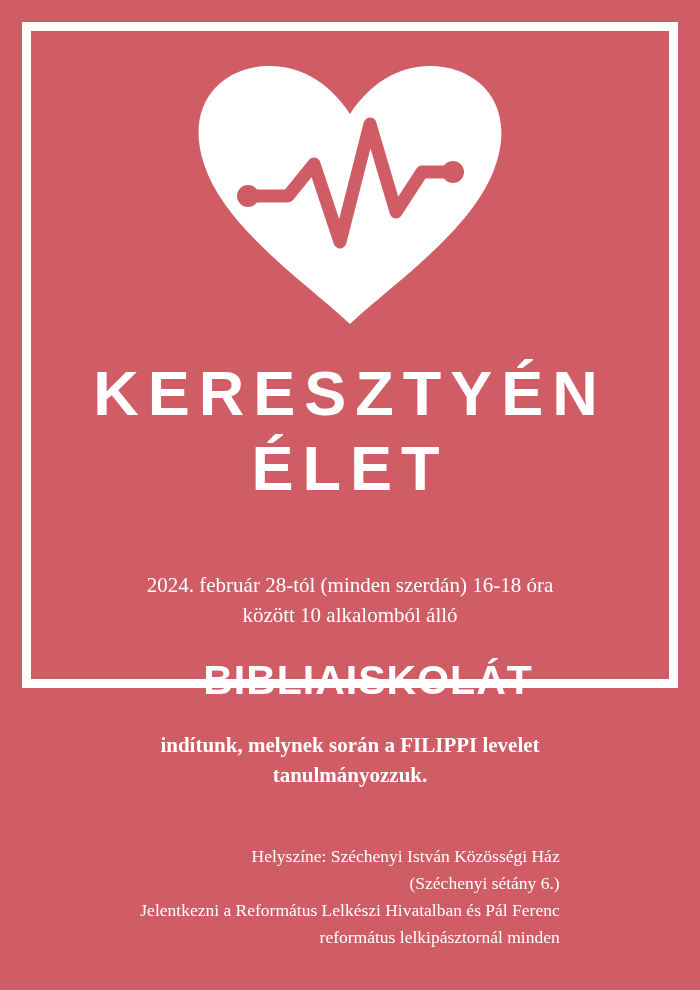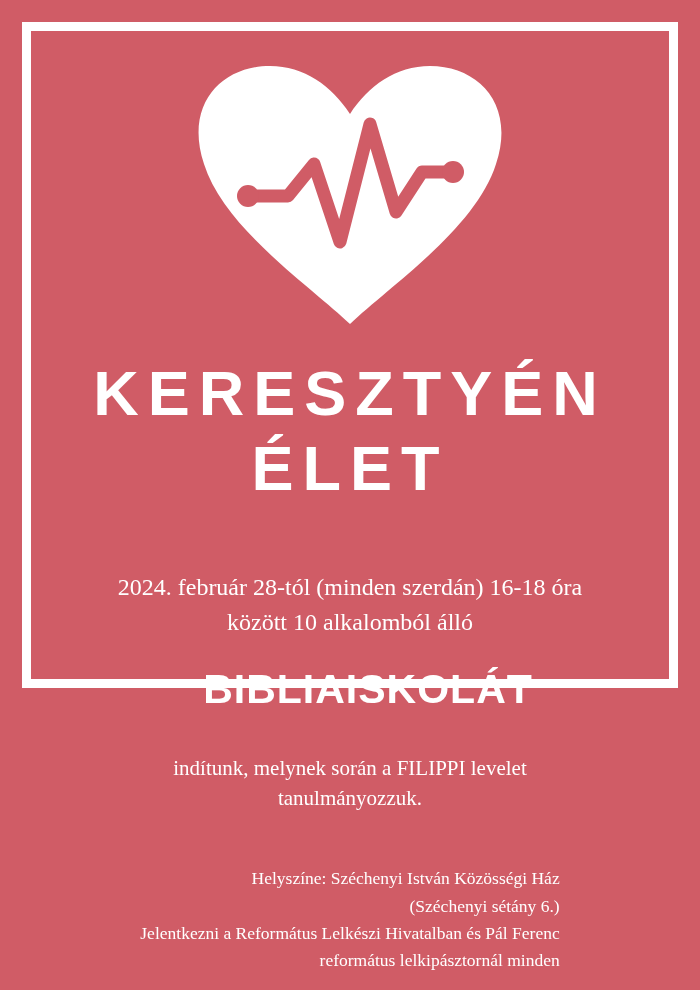"2024. február 28-tól (minden szerdán)" .date-block { font-size: 24px -> 21px }
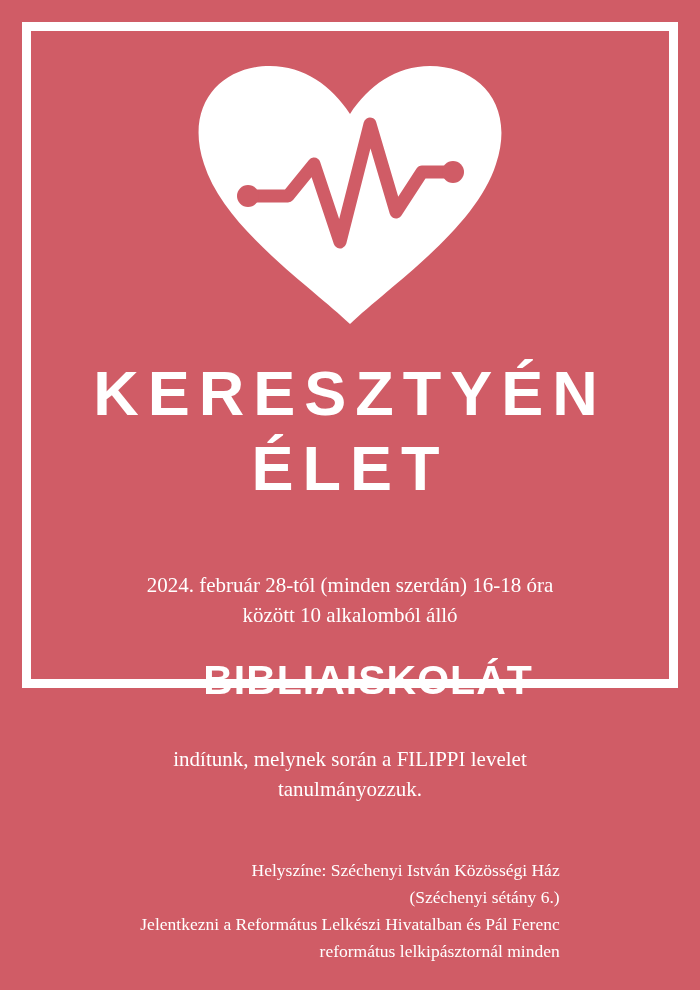"indítunk, melynek során a FILIPPI" .desc { font-weight: none -> bold; margin-top: 40px -> 26px }
